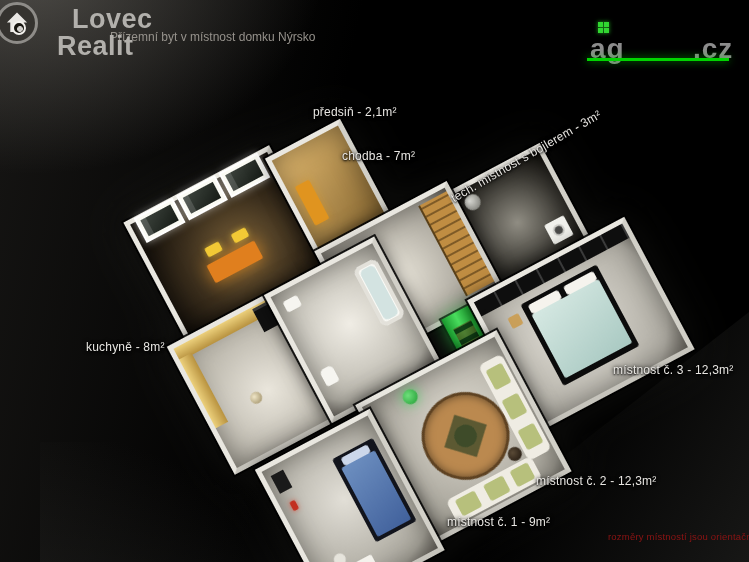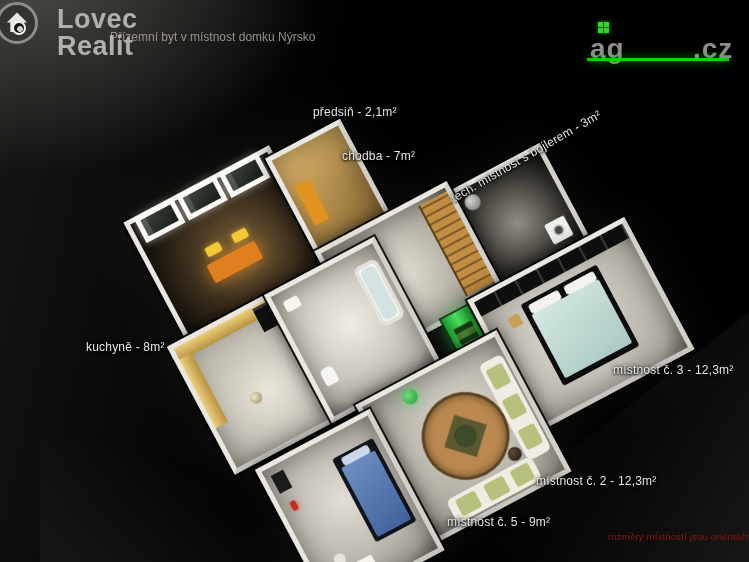"Lovec" .logo-l1 { margin-left: none -> 15px }
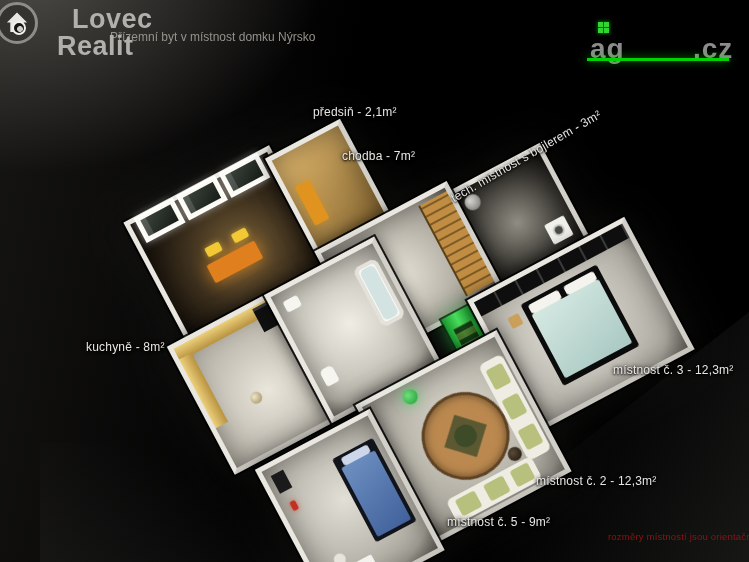"místnost č. 5 - 9m²" div.lbl { text: 5 -> 1 }
